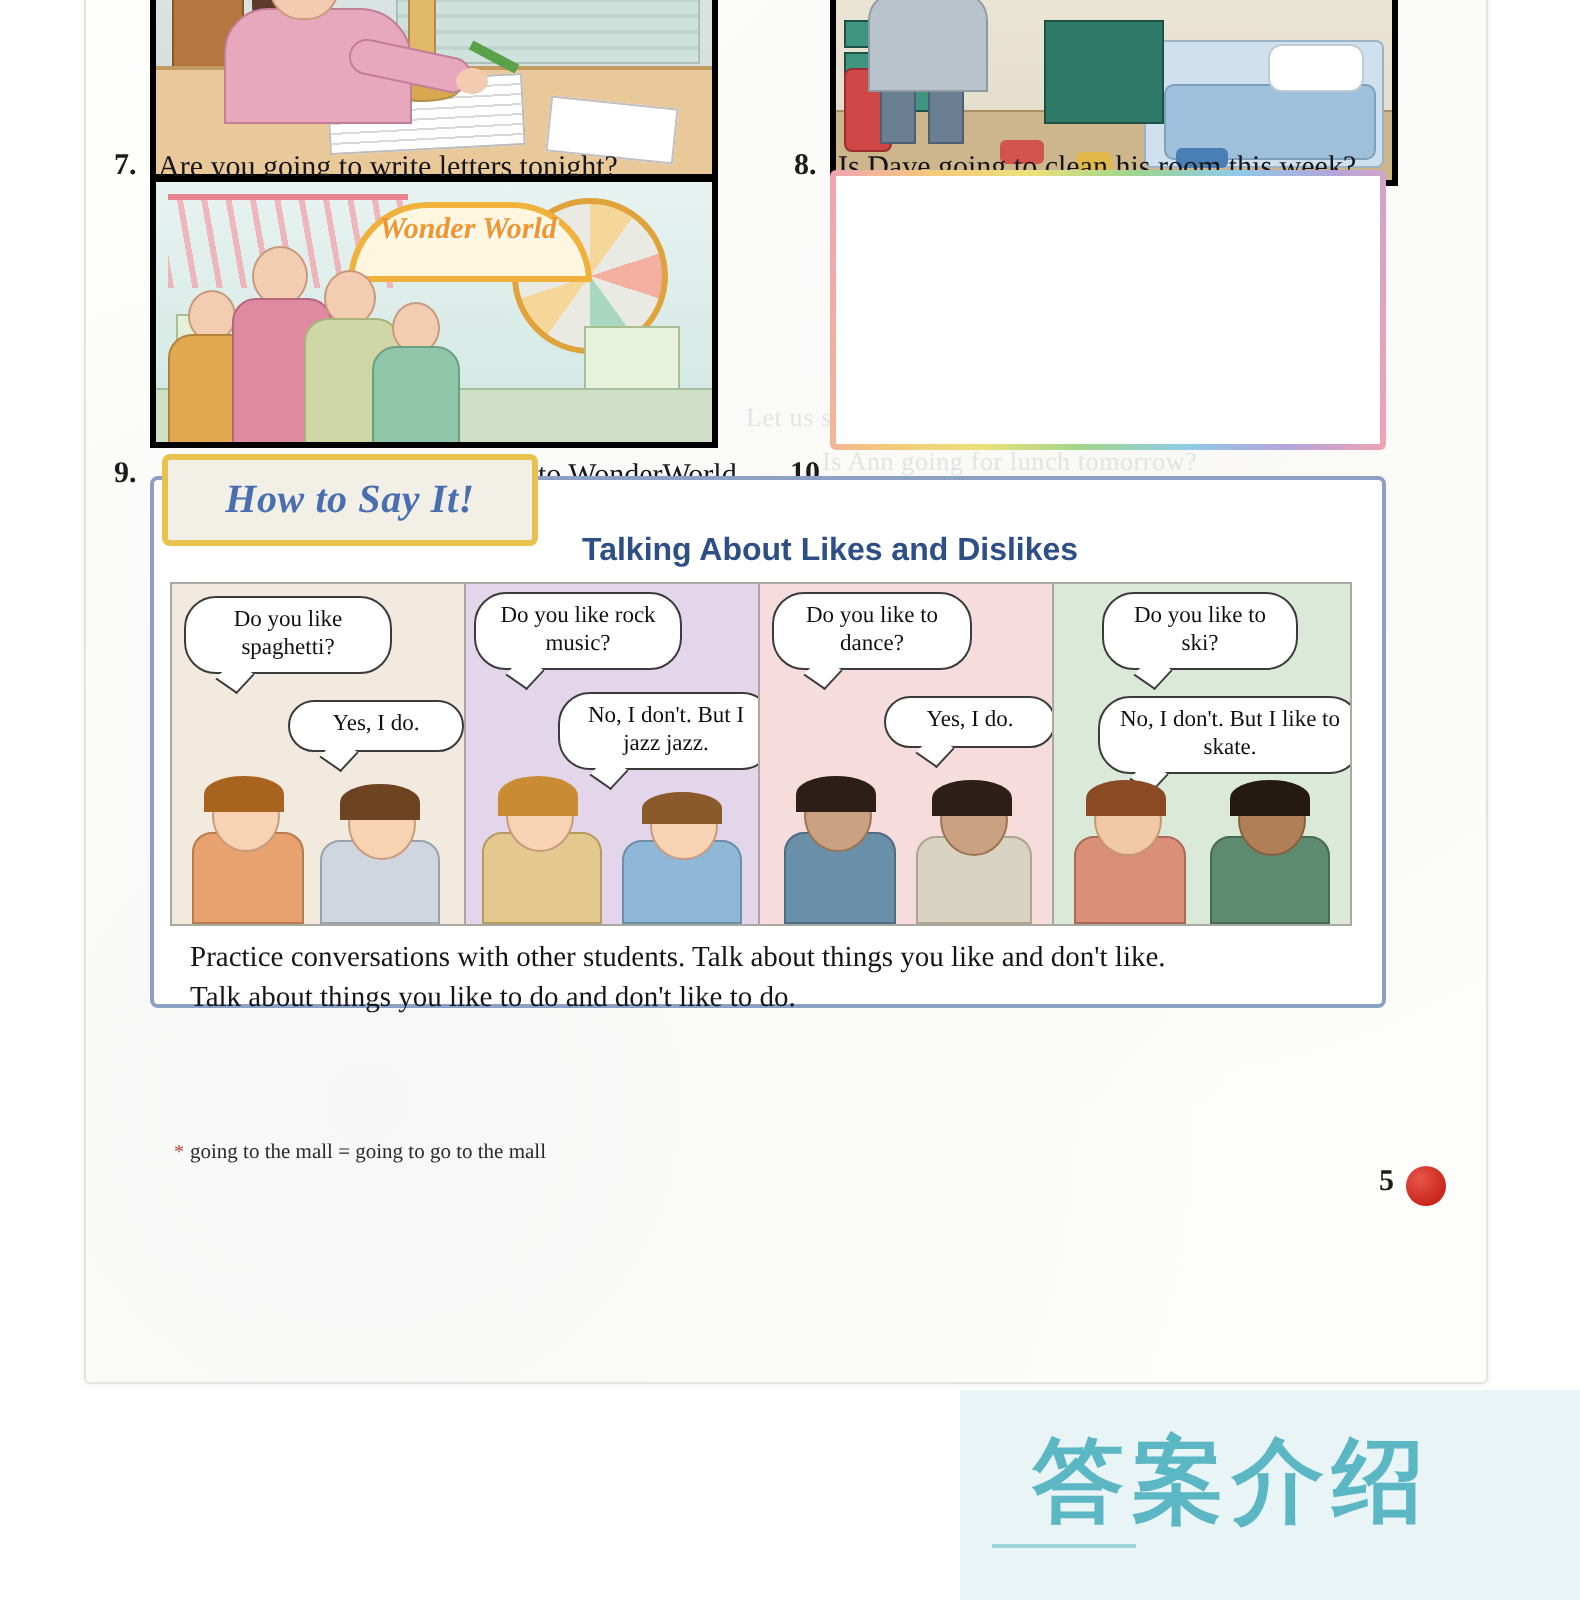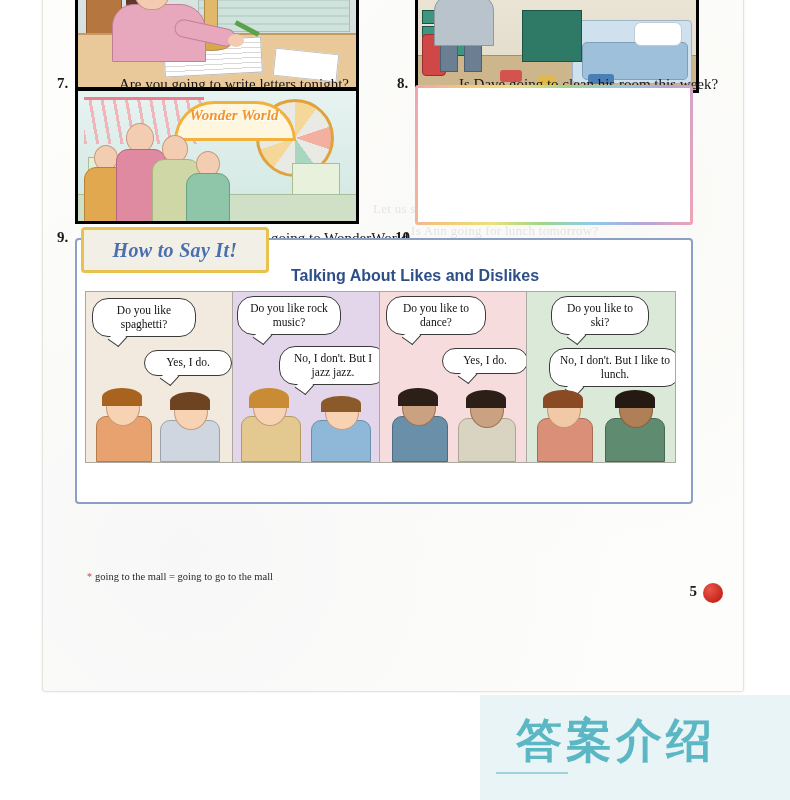"Are you going to write" .qtext { margin-left: 40px -> none }
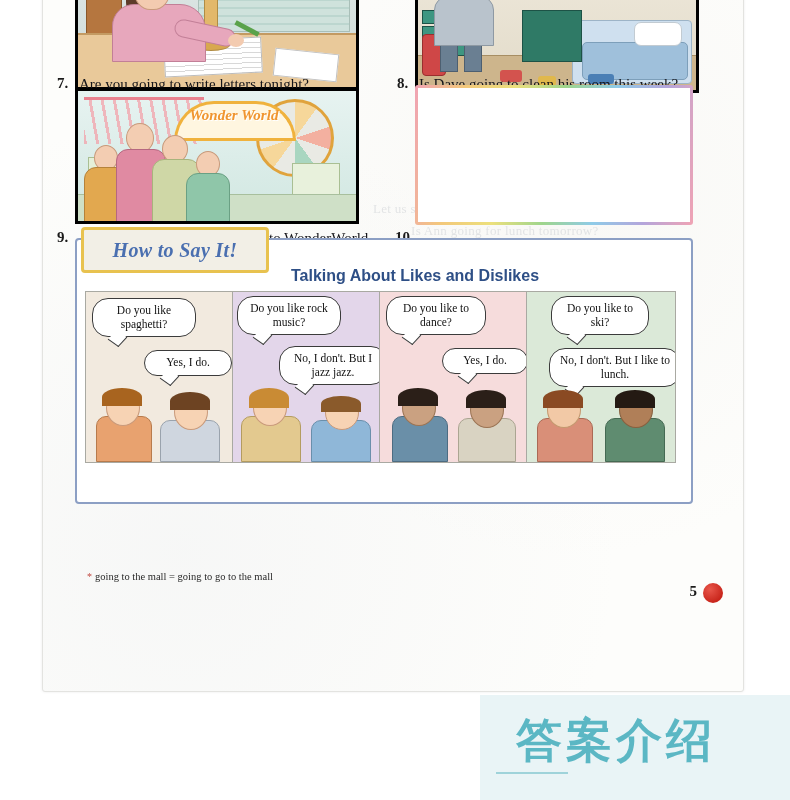"No, I don't. But I like" div.bubble { text: lunch -> skate }
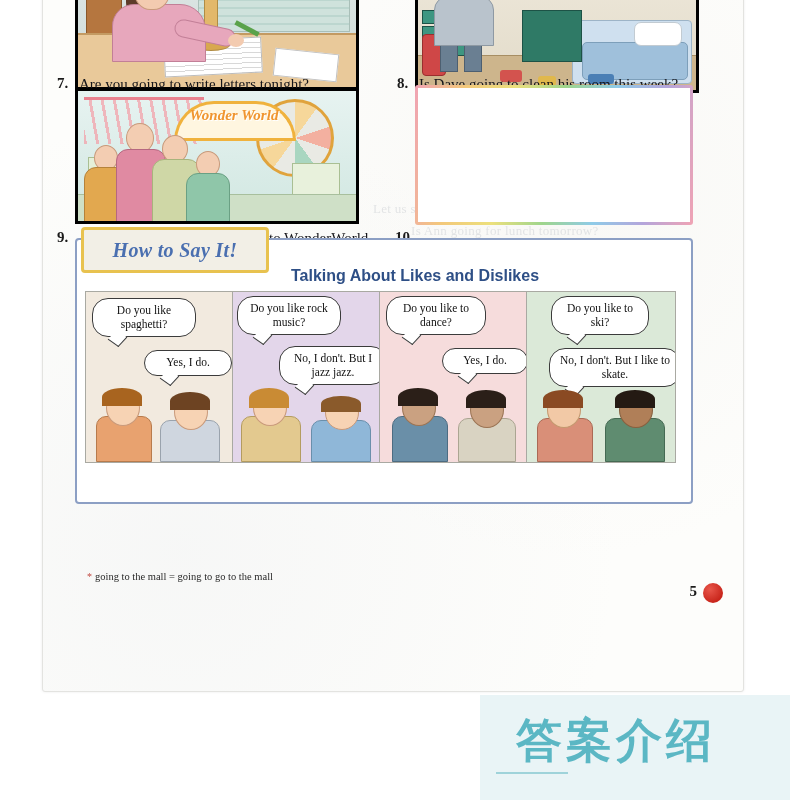"Practice conversations with other" div.howtext { html: none -> <div> <div>Practice conversations with other students. Talk about things you like and don't like.</div> <div>Talk about things you like to do and don't like to do.</div> </div> }
